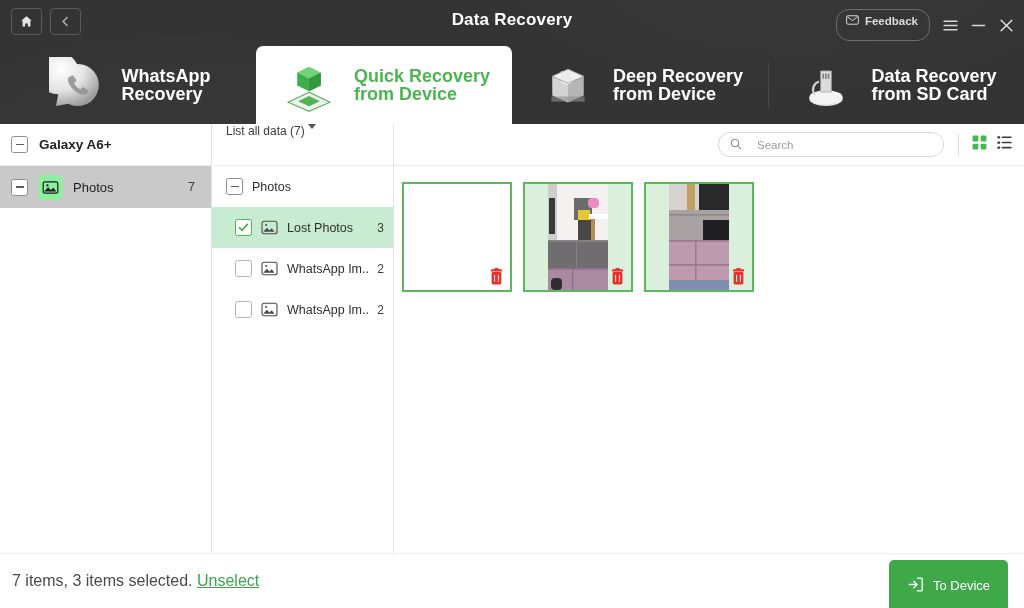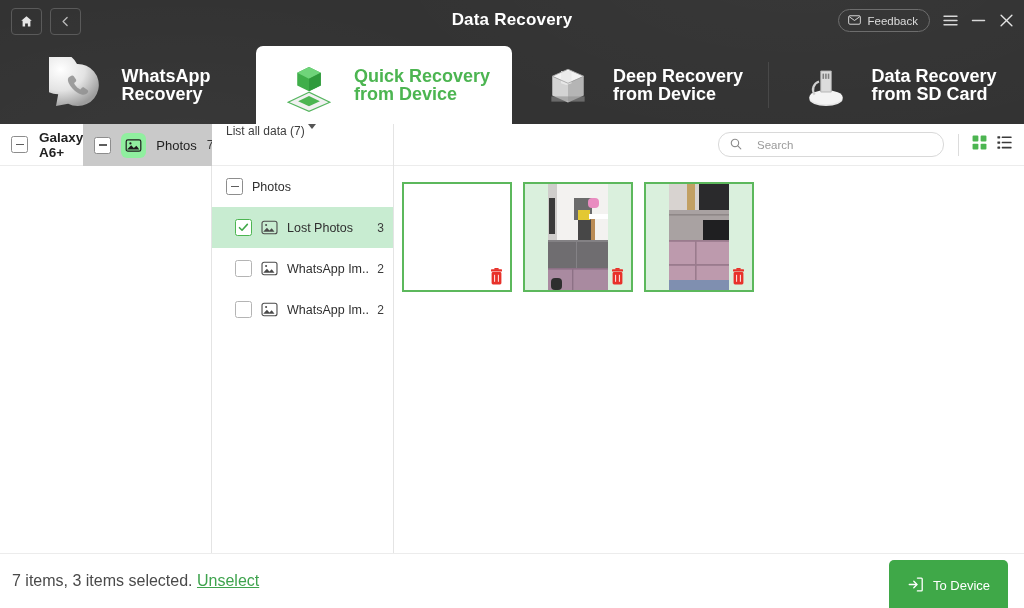"Feedback" .feedback-btn { font-weight: none -> bold; padding: 0 11px 0 9px -> 0 11px 9px 9px }
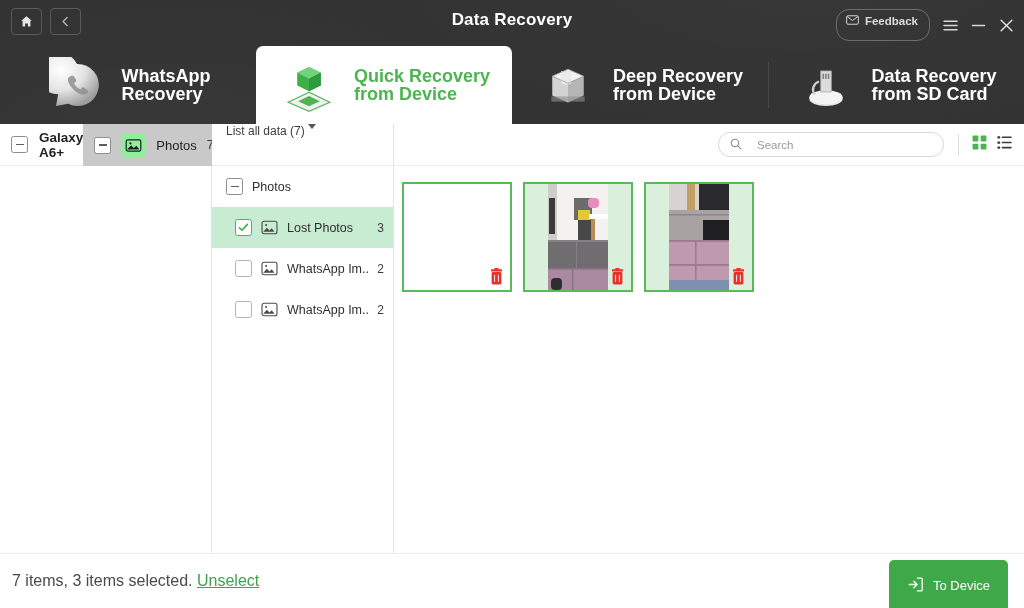"Galaxy A6+" .sidebar { flex-direction: row -> column }
